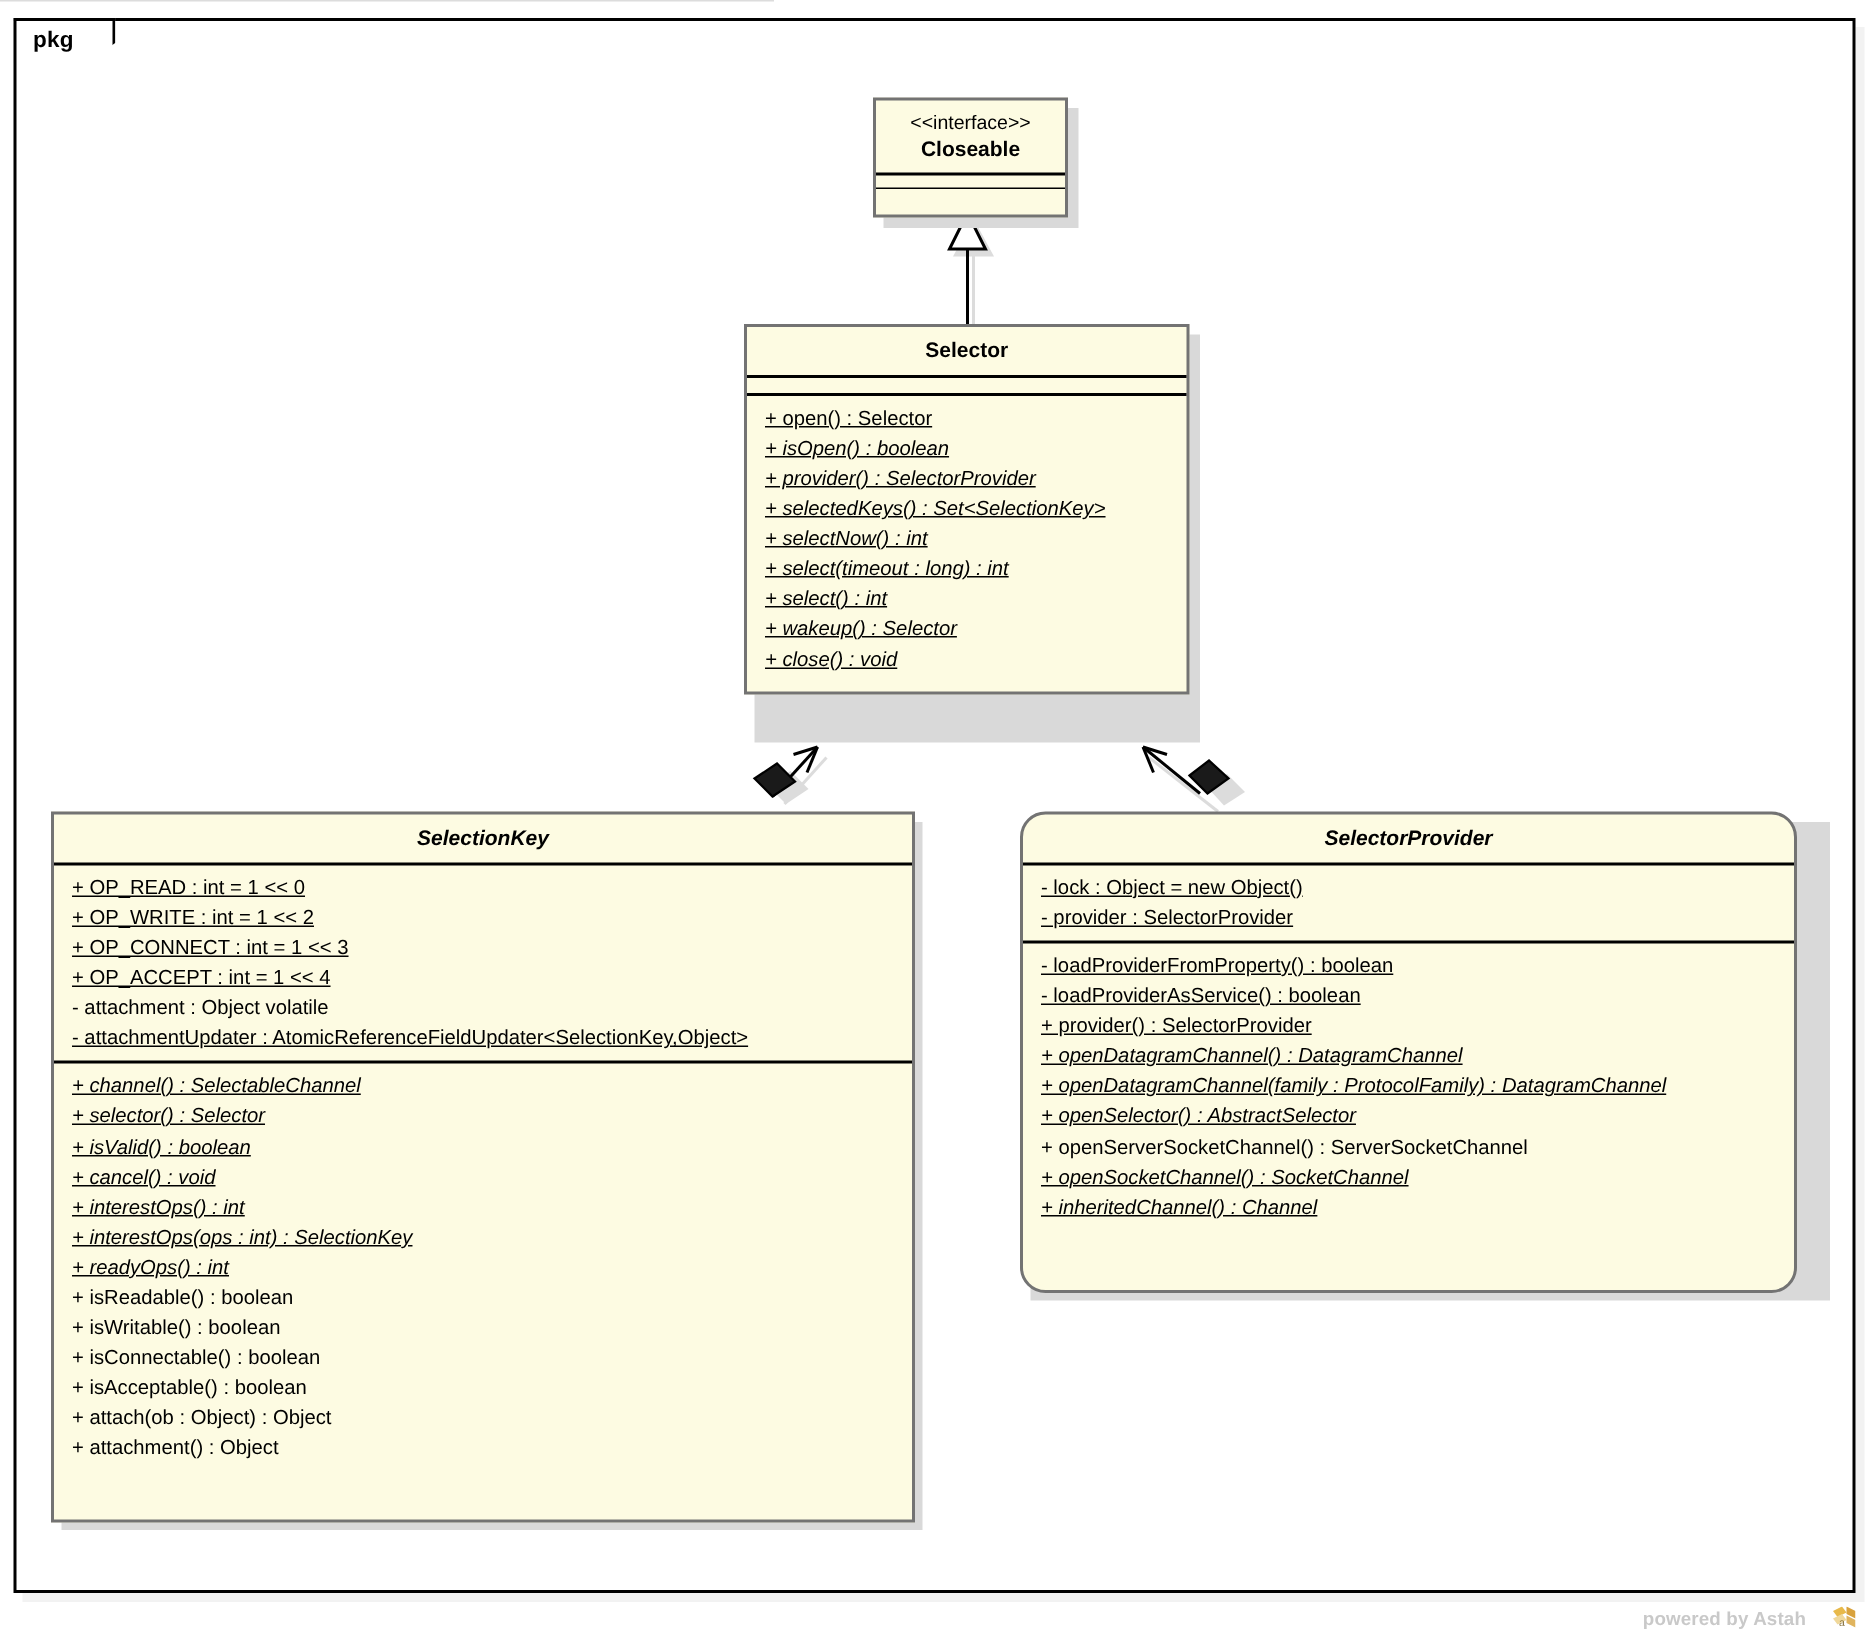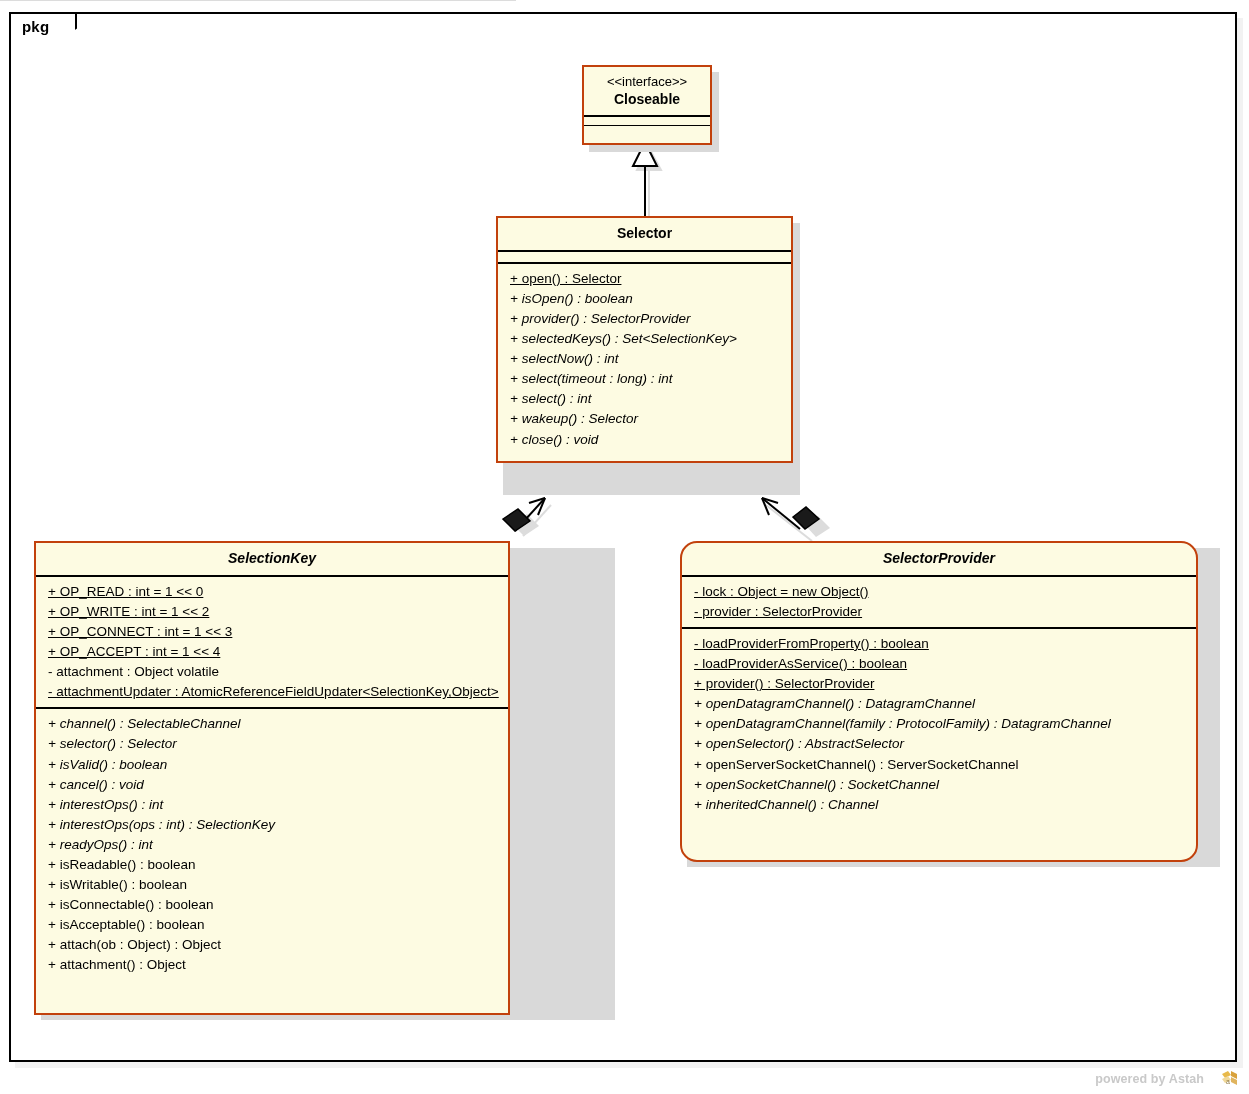"<<interface>>" .cls { border: 2px solid #c2410c -> 2px solid #737373 }
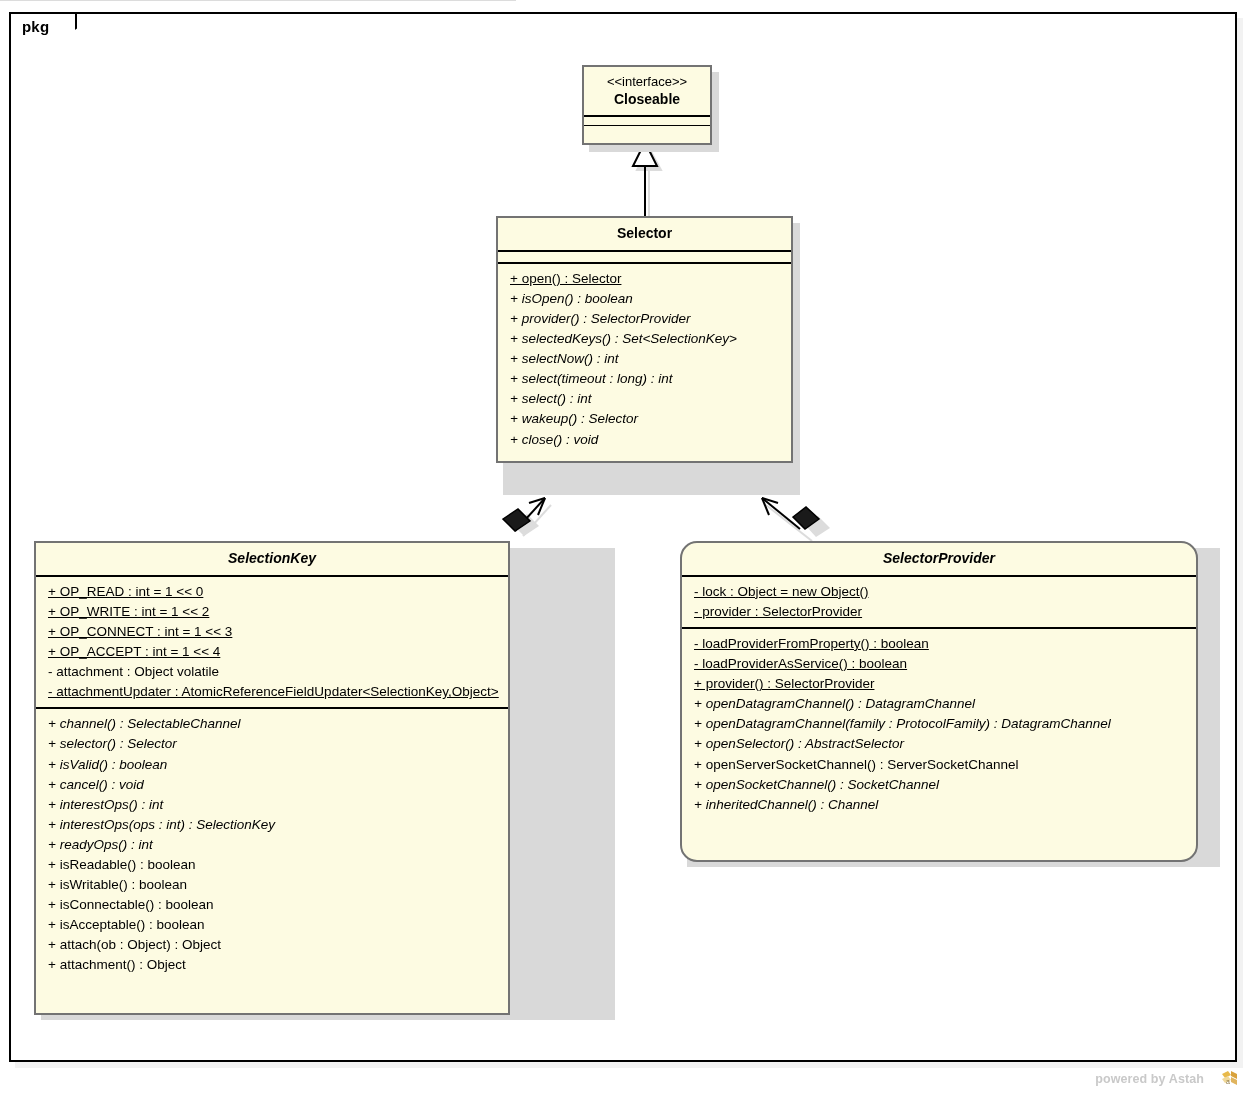"+ isOpen() : boolean" .feat.ital .txt { text-decoration: none -> underline }
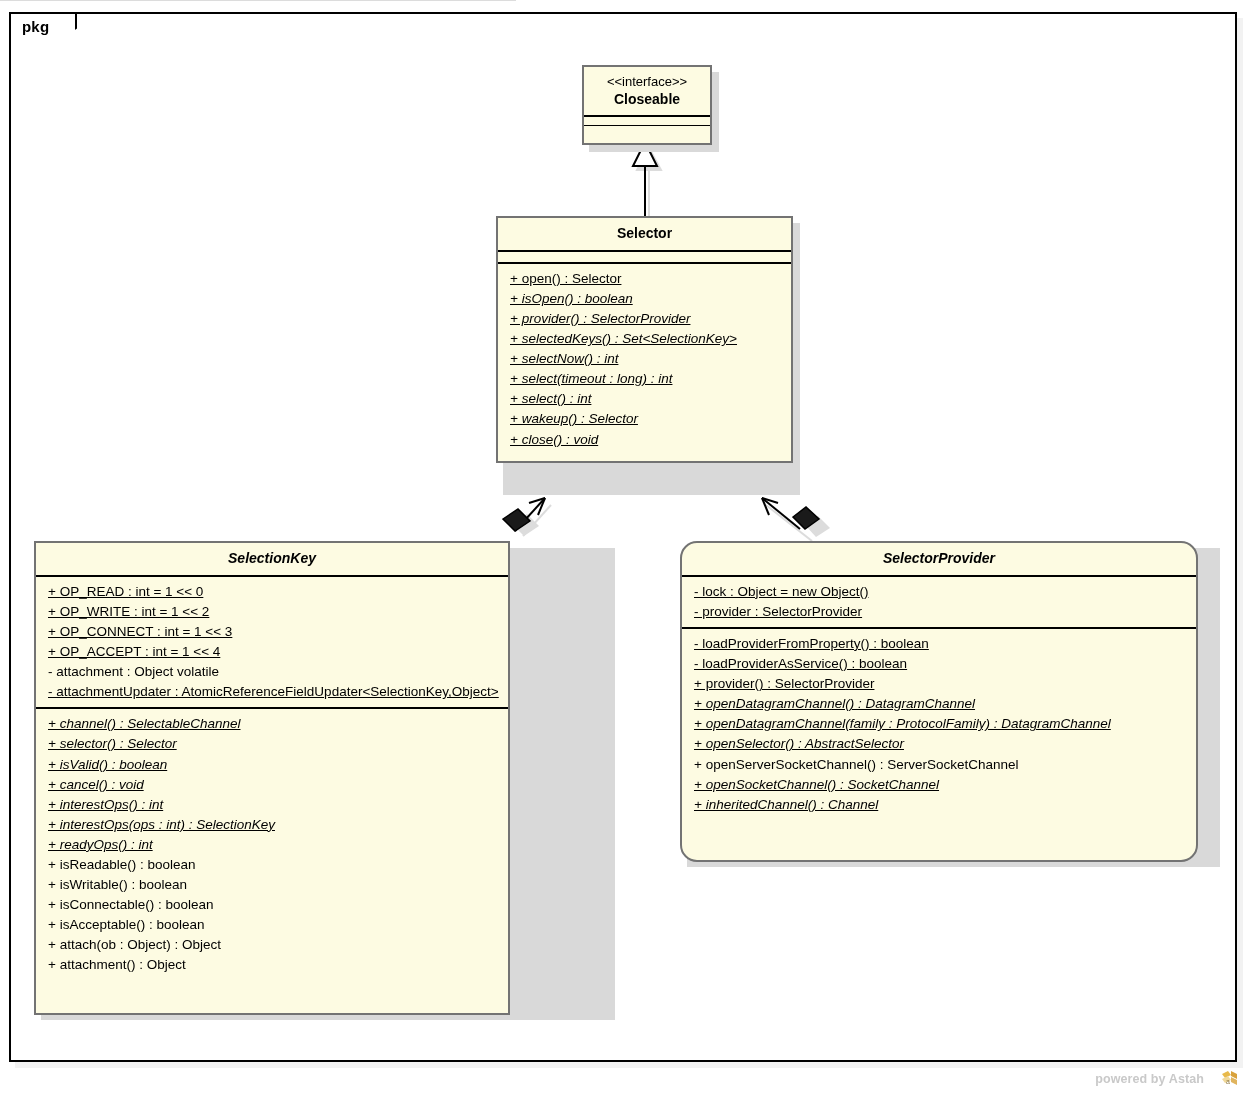"SelectionKey" div.cls { width: 476px -> 576px }
